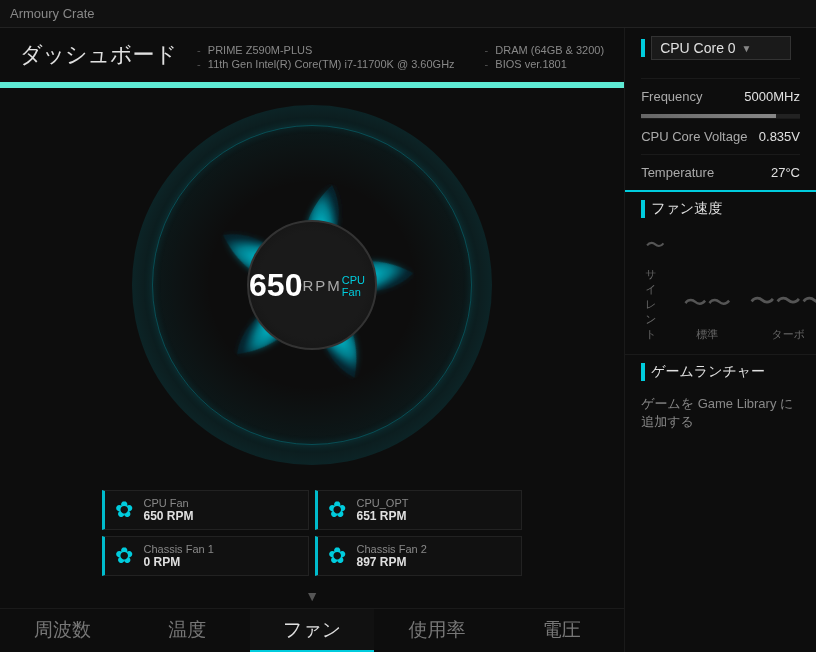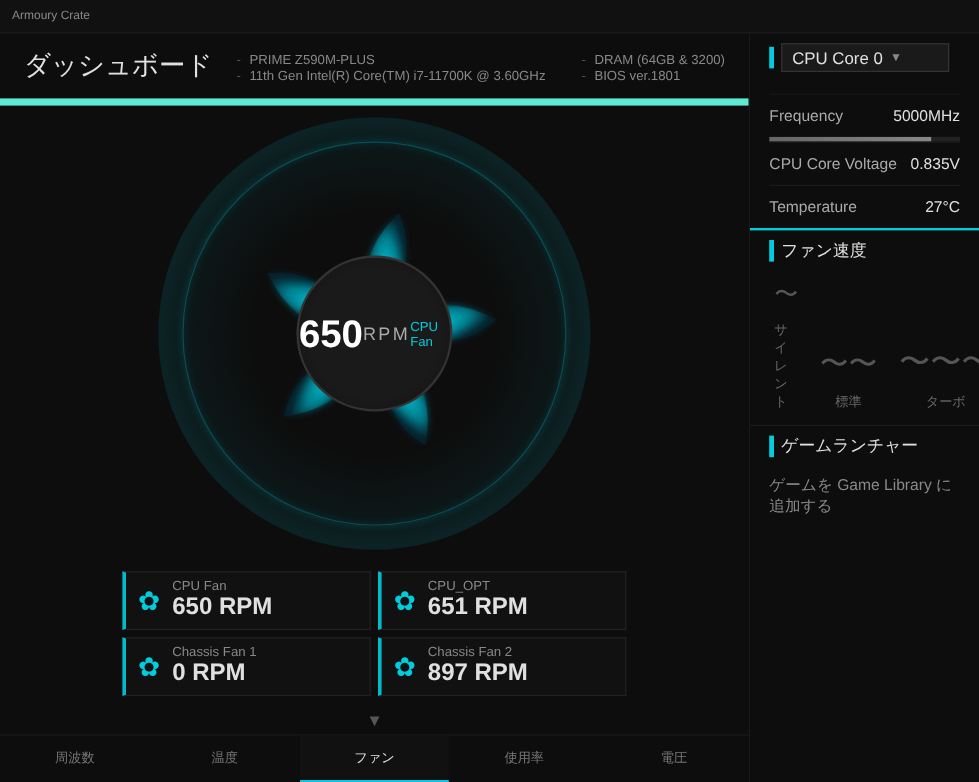"Armoury Crate" .titlebar-text { font-size: 10px -> 13px }
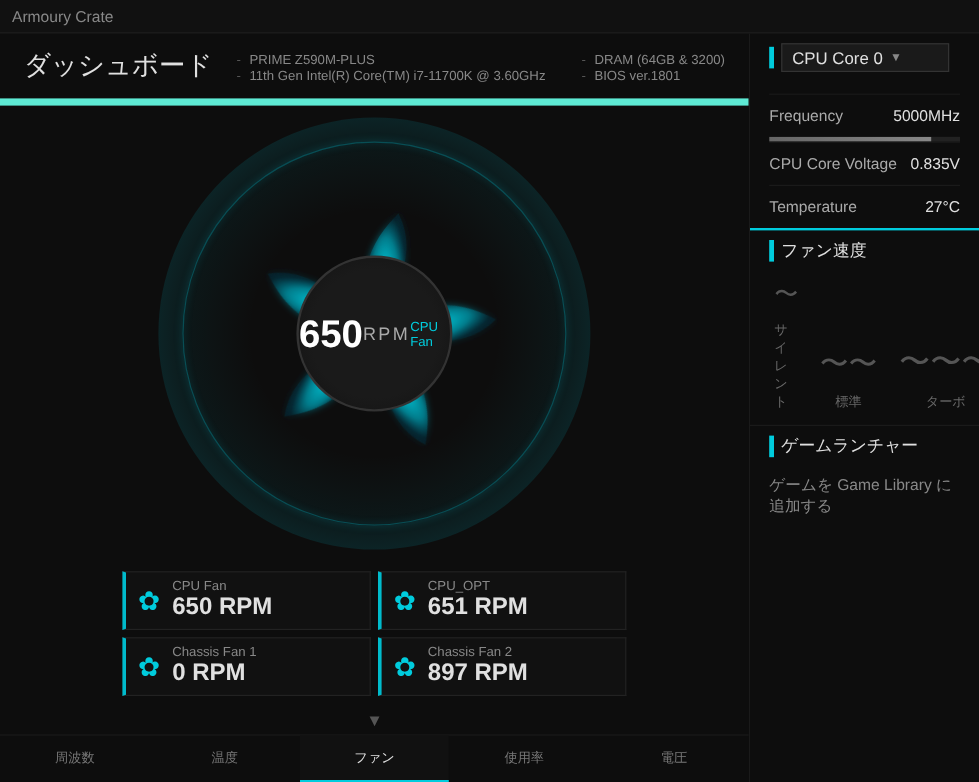"650 RPM" .fan-card-value { font-size: 20px -> 12px }
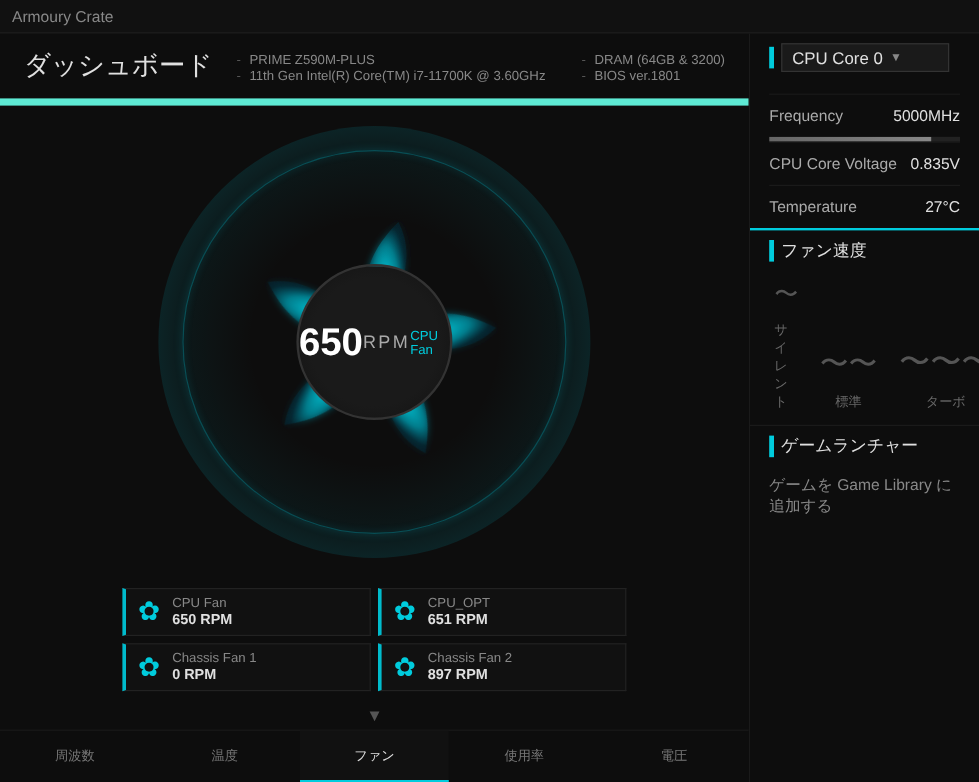"周波数" .nav-item { font-size: 11px -> 19px }
